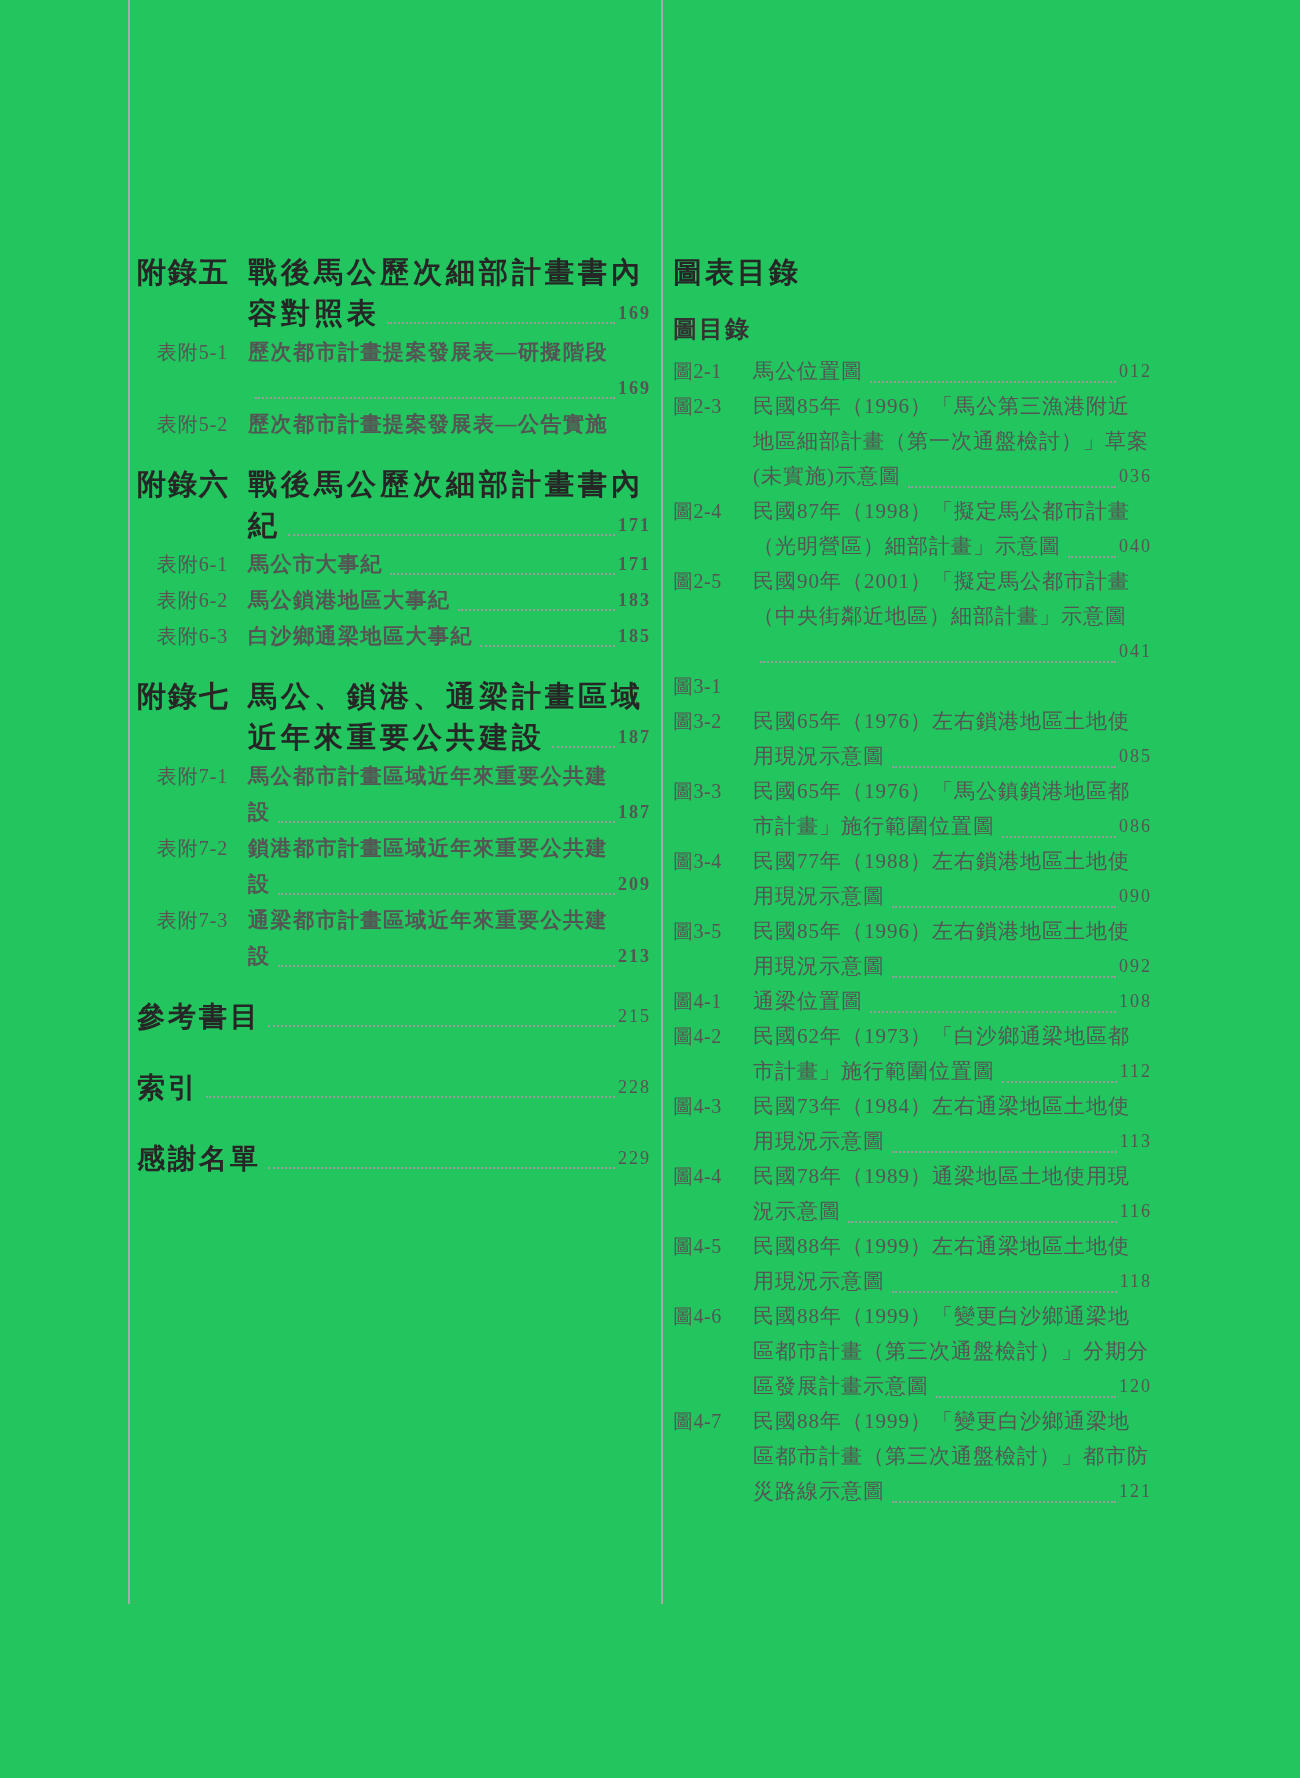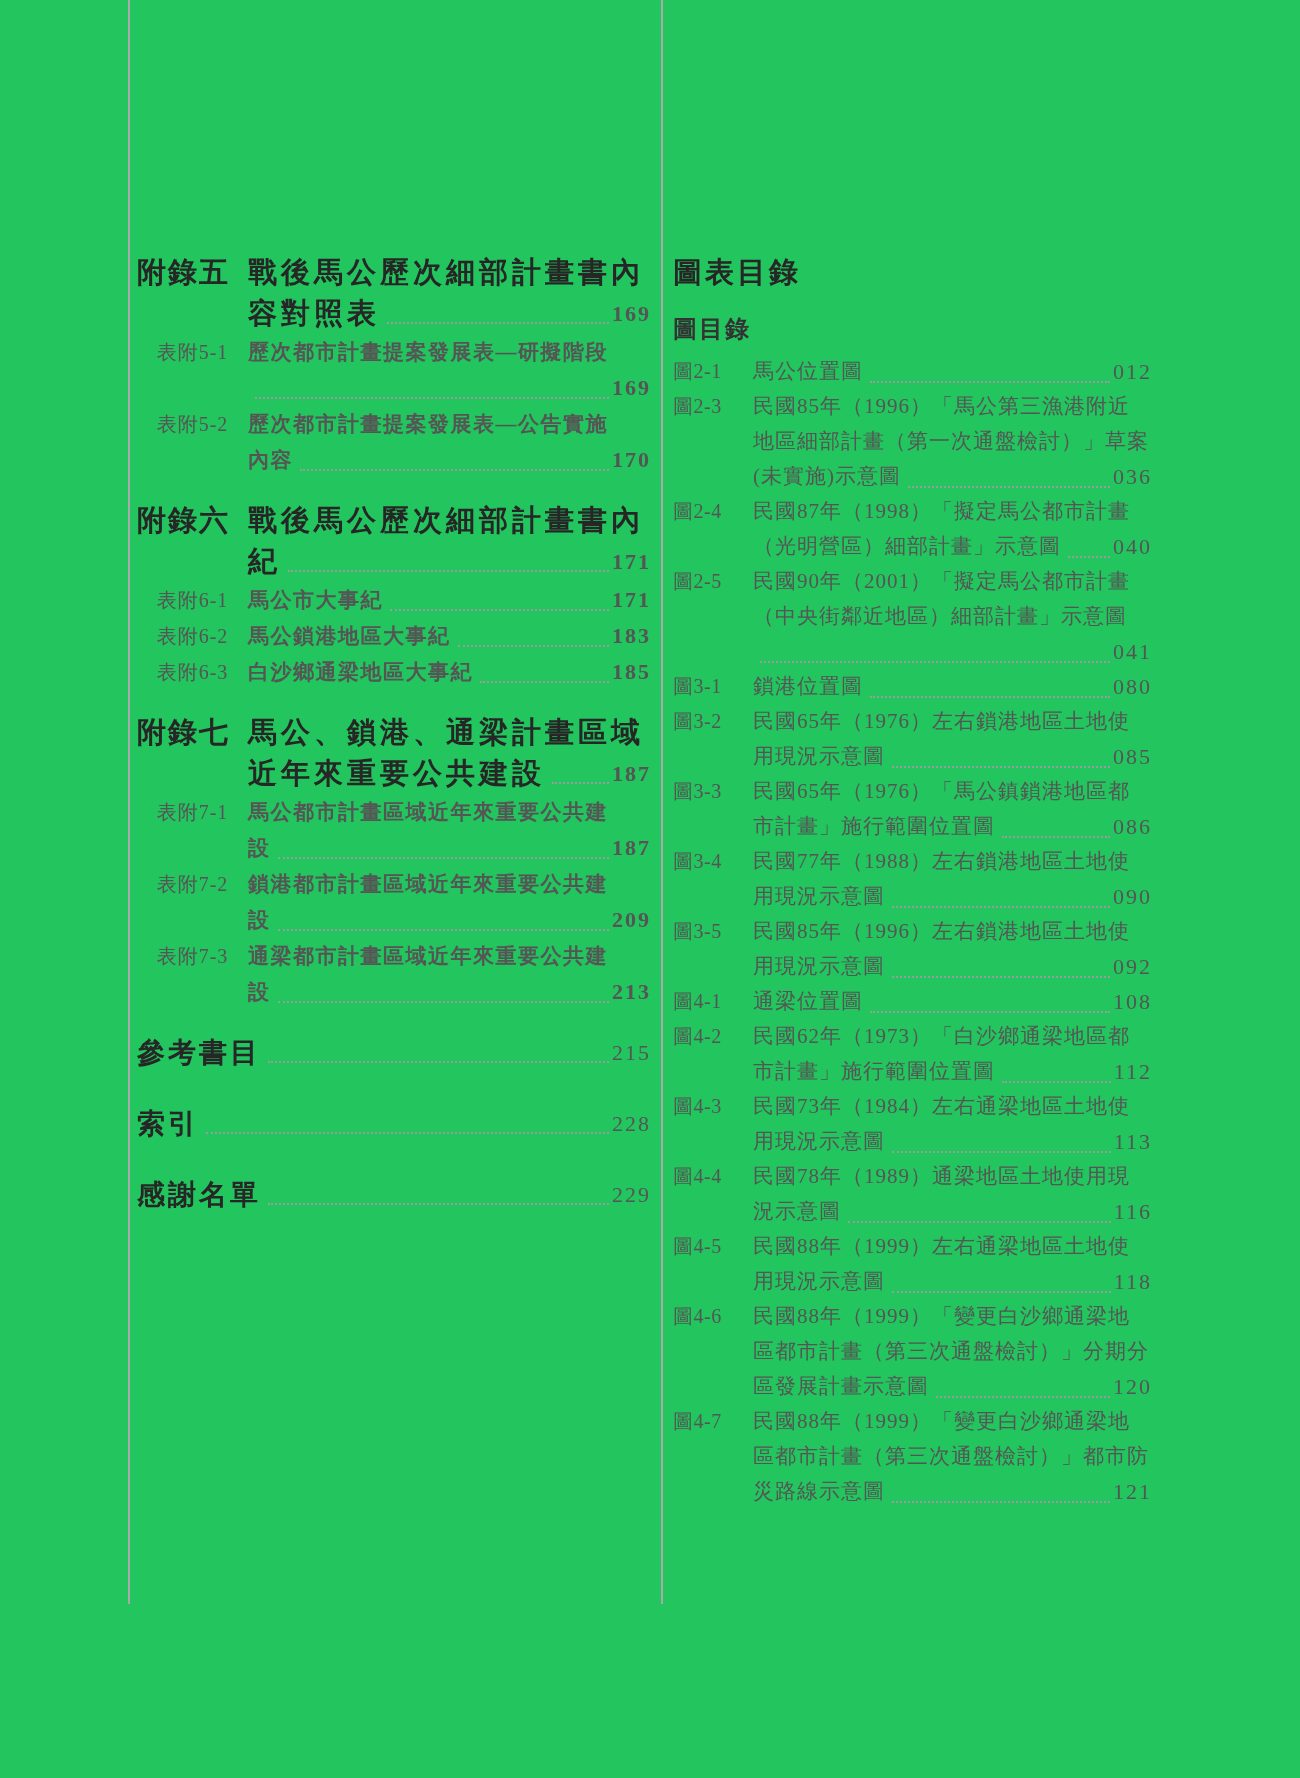"169" .pg { font-size: 22px -> 18px }
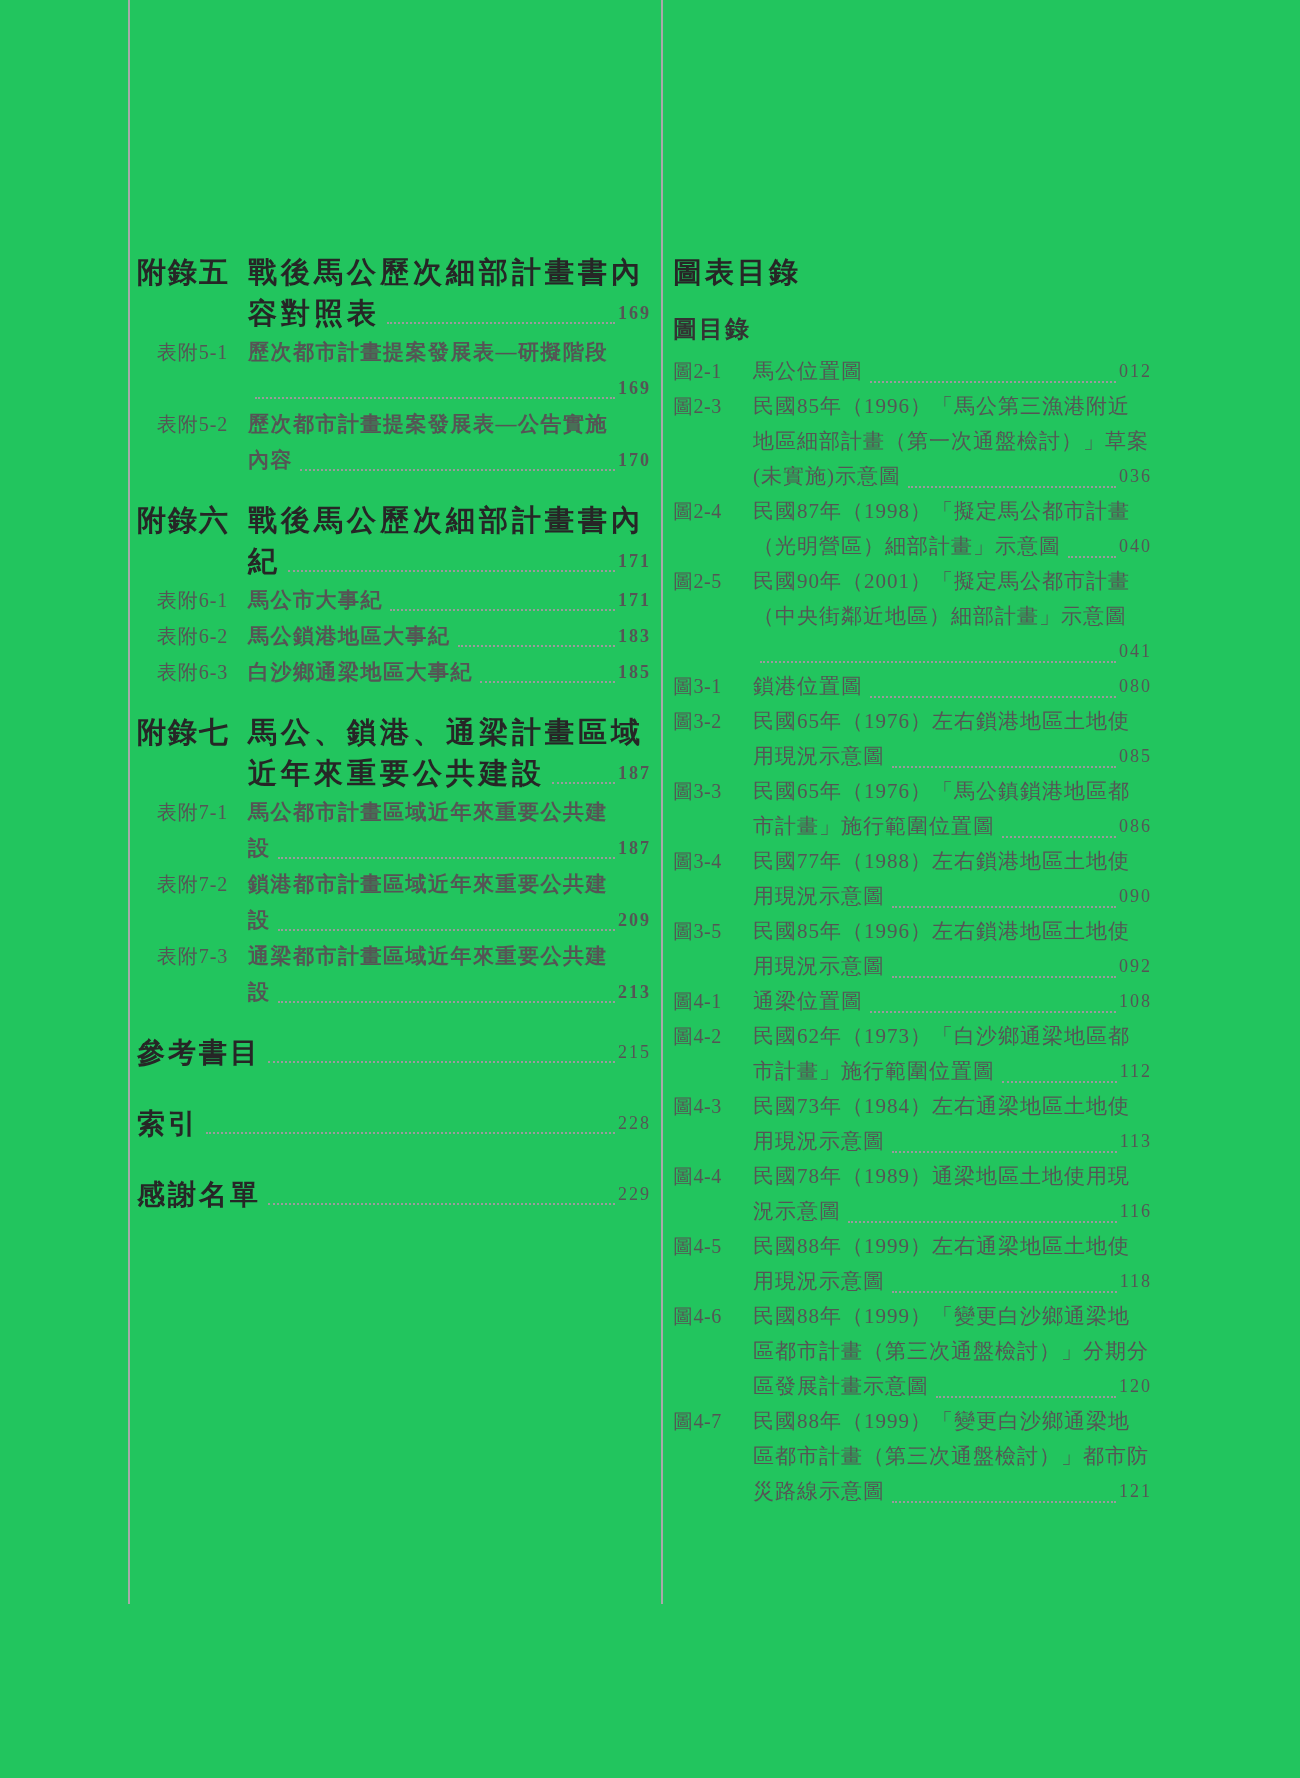"內容" div.line { html: <div> <span>內容</span> <span></span> <span>170</span> </div> -> none }
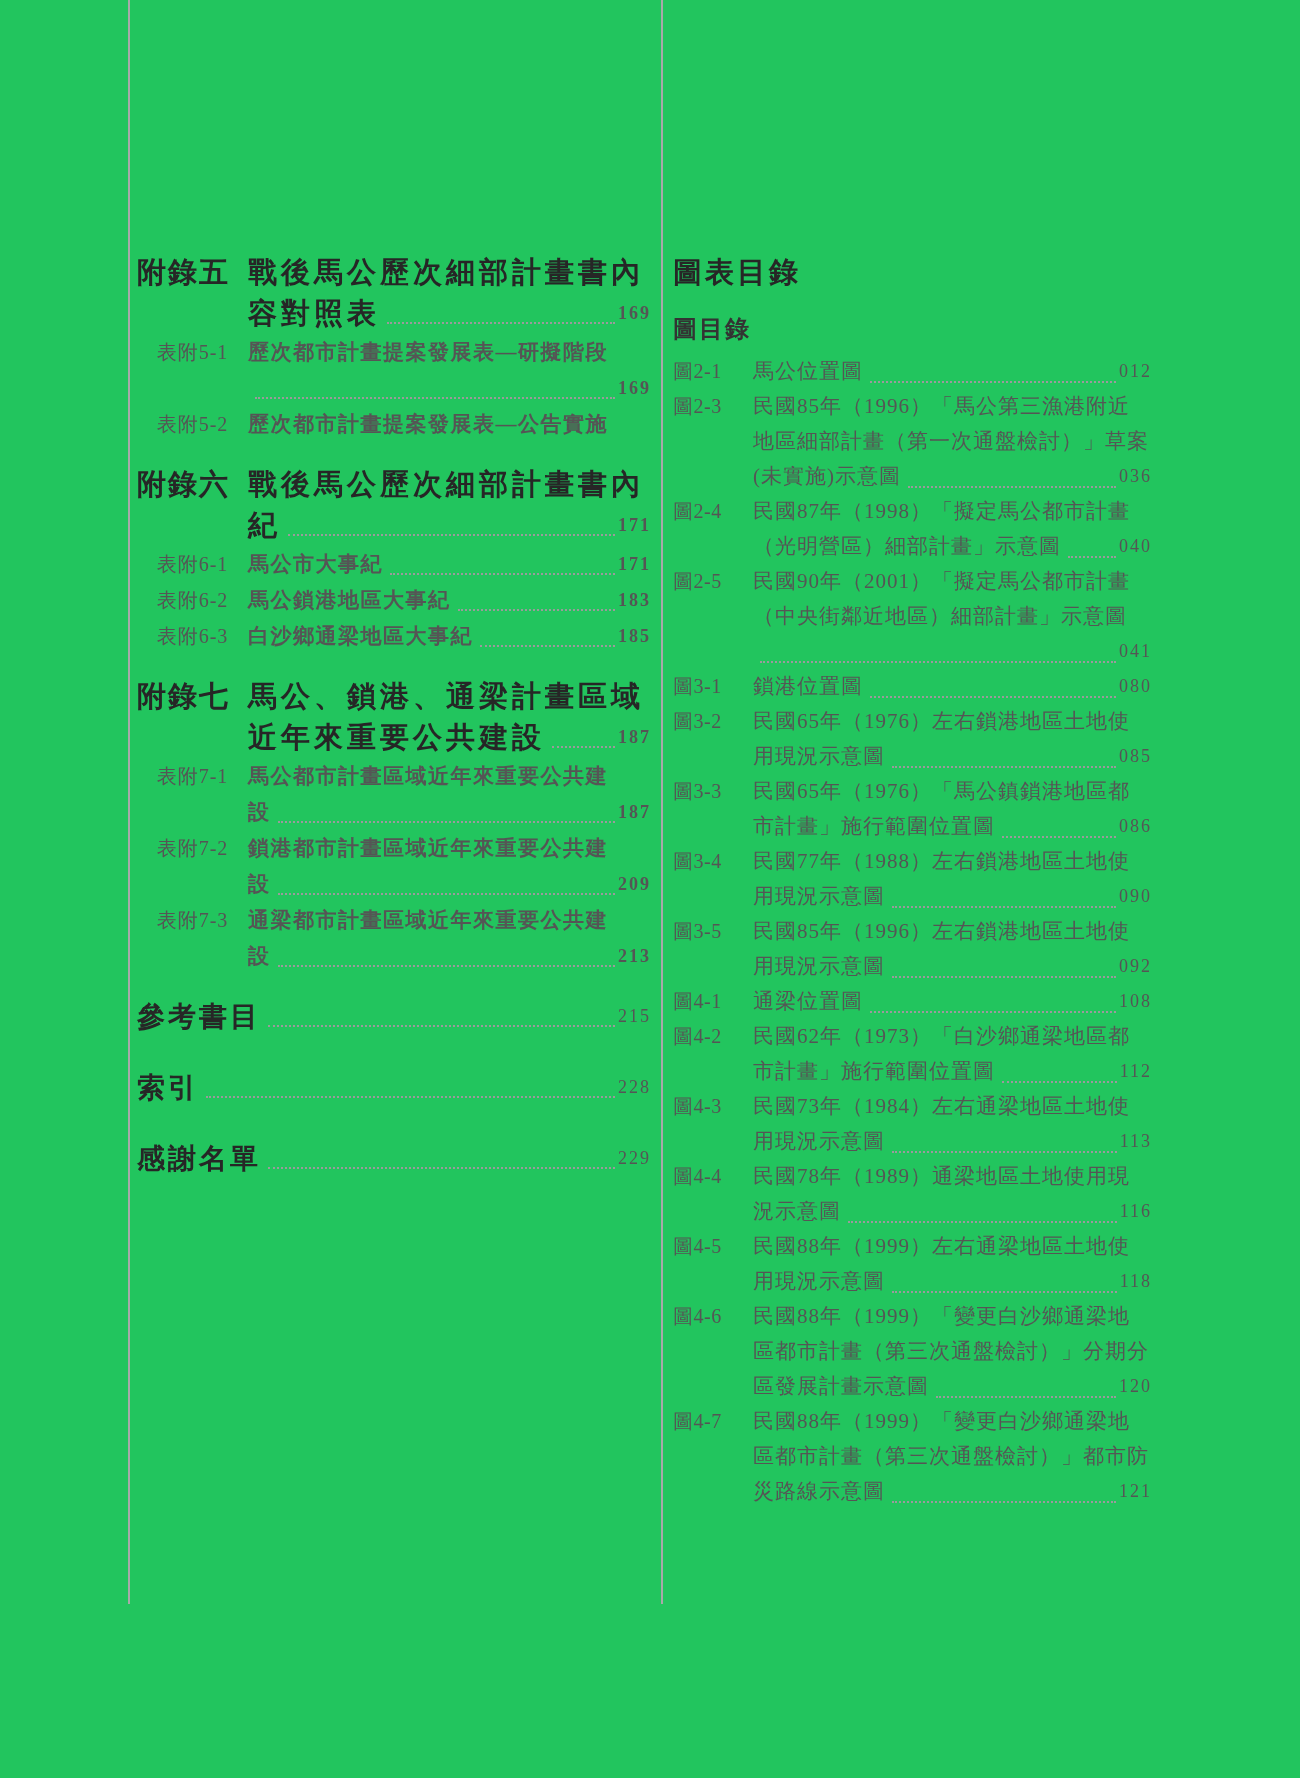"鎖港位置圖" div.txt { html: <div> <div> <span>鎖港位置圖</span> <span></span> <span>080</span> </div> </div> -> none }
